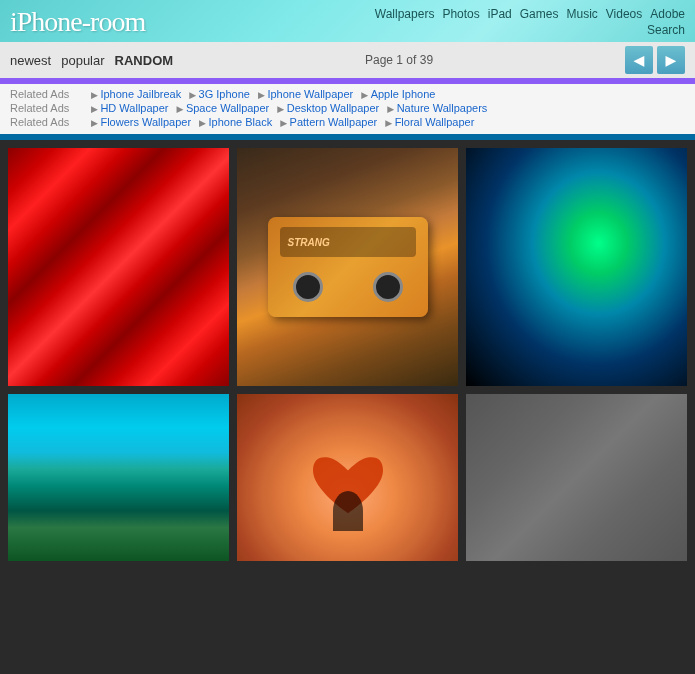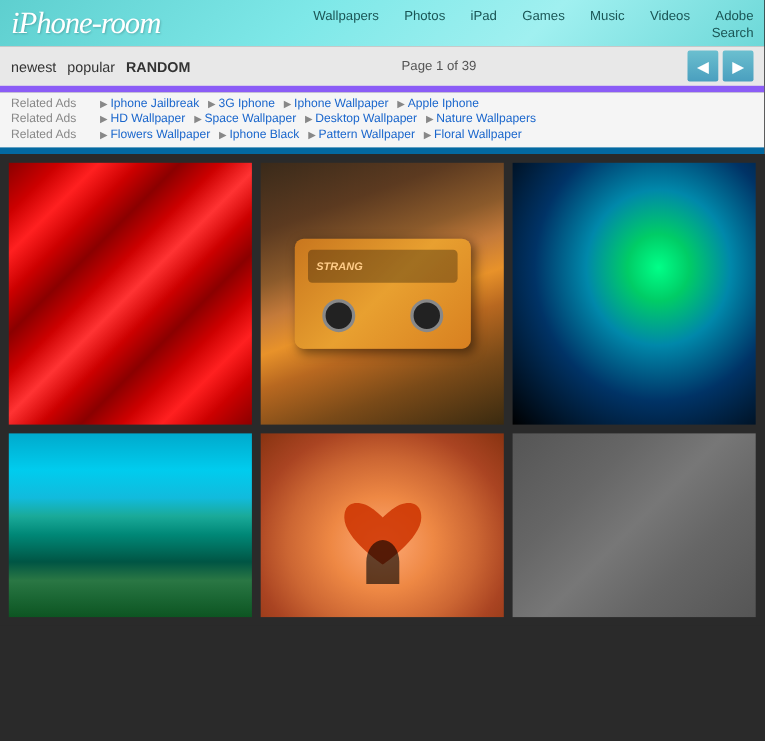"iPhone-room" #logo { font-style: italic -> none }
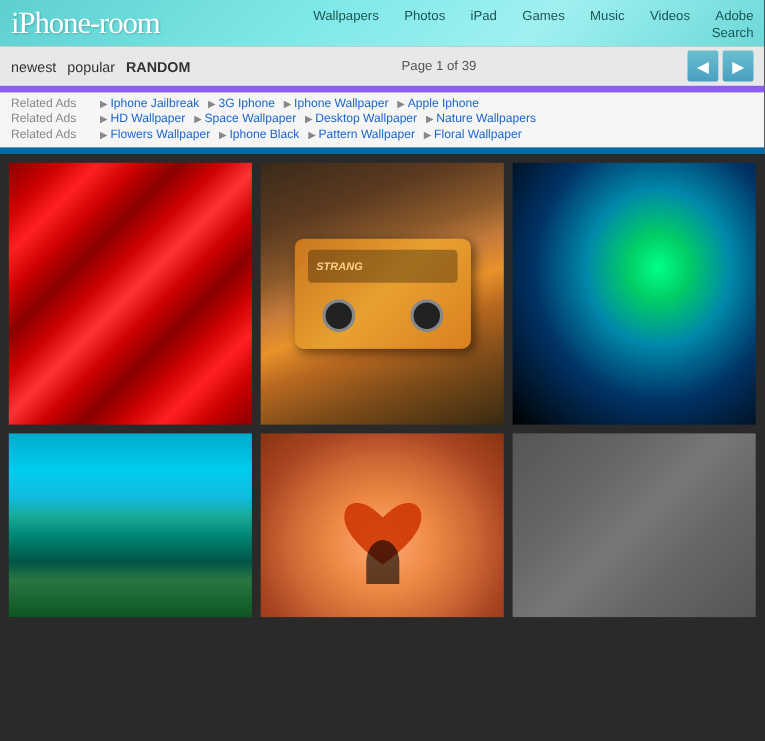"Wallpapers" #nav-links { gap: 23px -> 8px }
